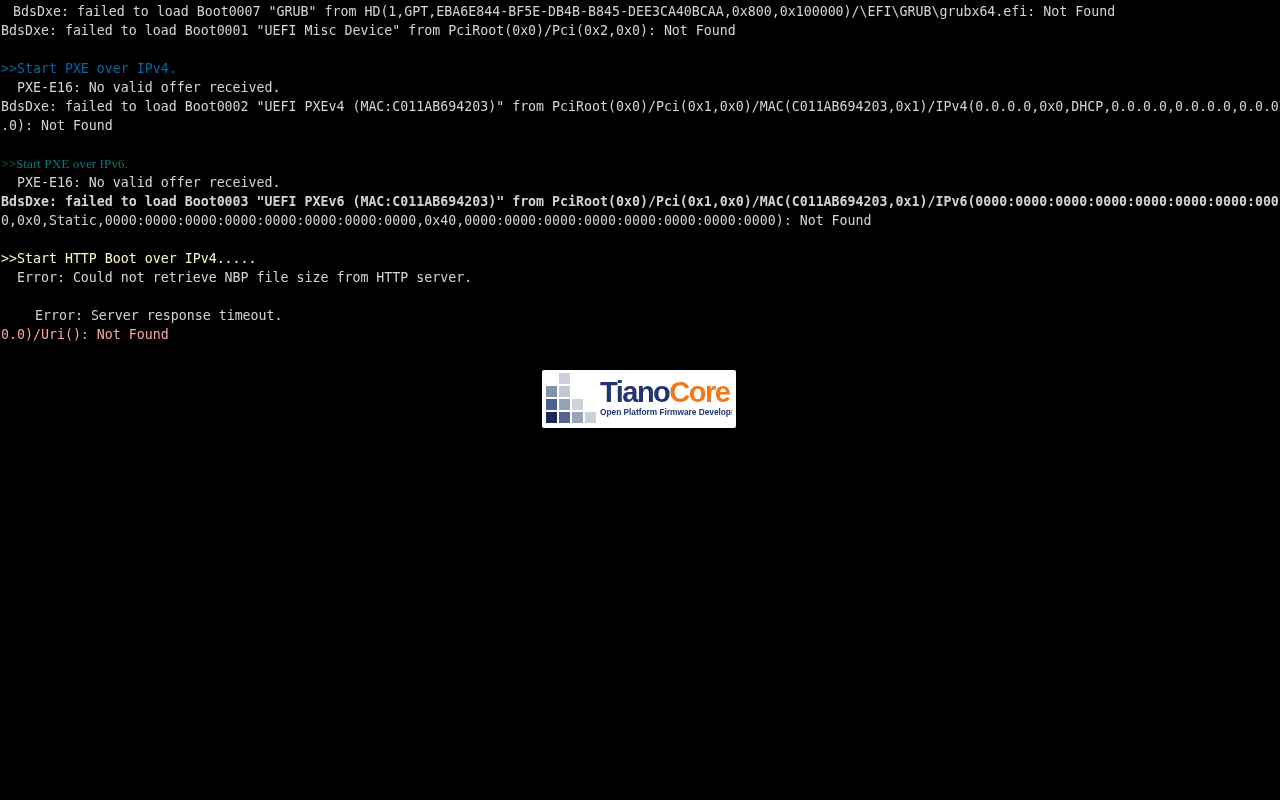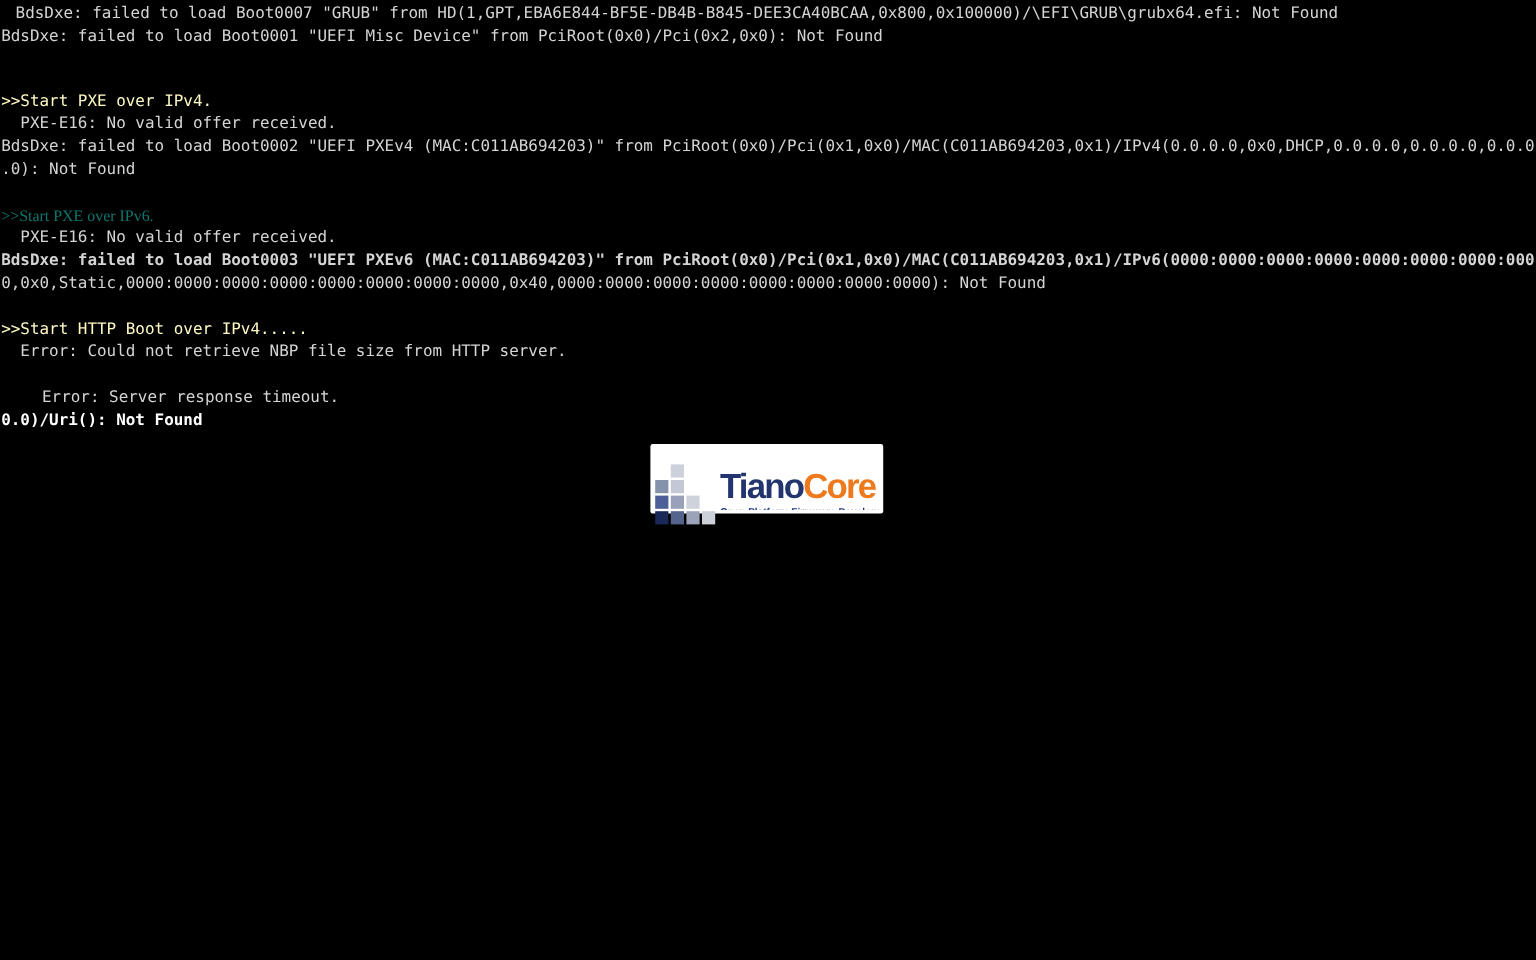">>Start PXE over IPv4." div.console-line { color: #fef9c3 -> #0369a1; margin-top: 16px -> none }
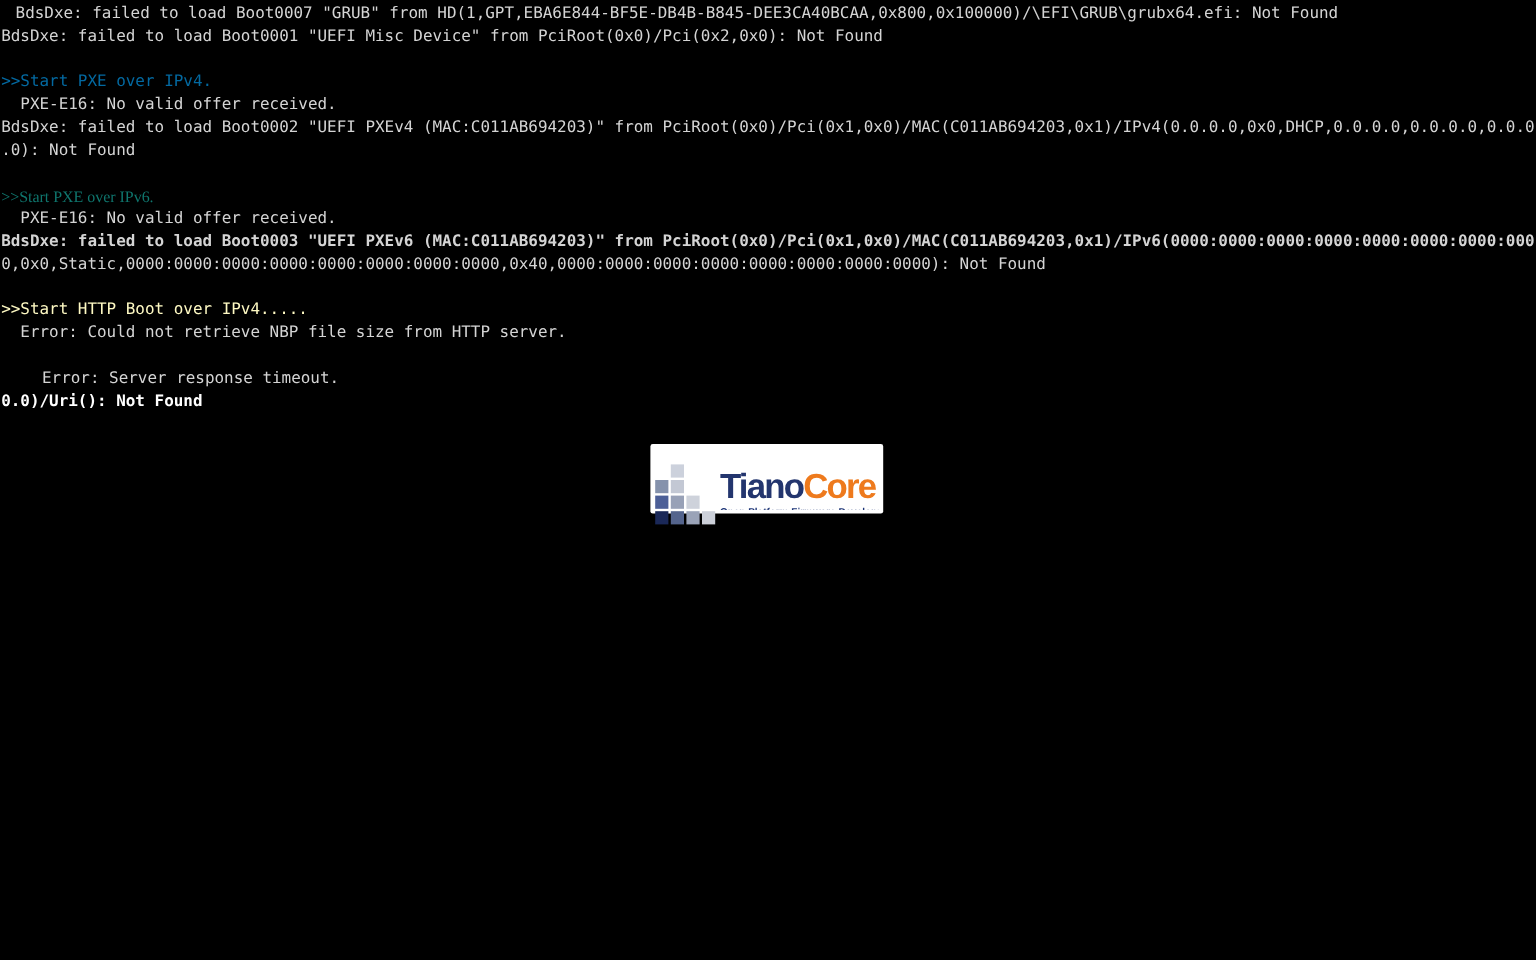"0.0)/Uri(): Not Found" div.console-line { color: #ffffff -> #fca5a5; font-weight: bold -> none }
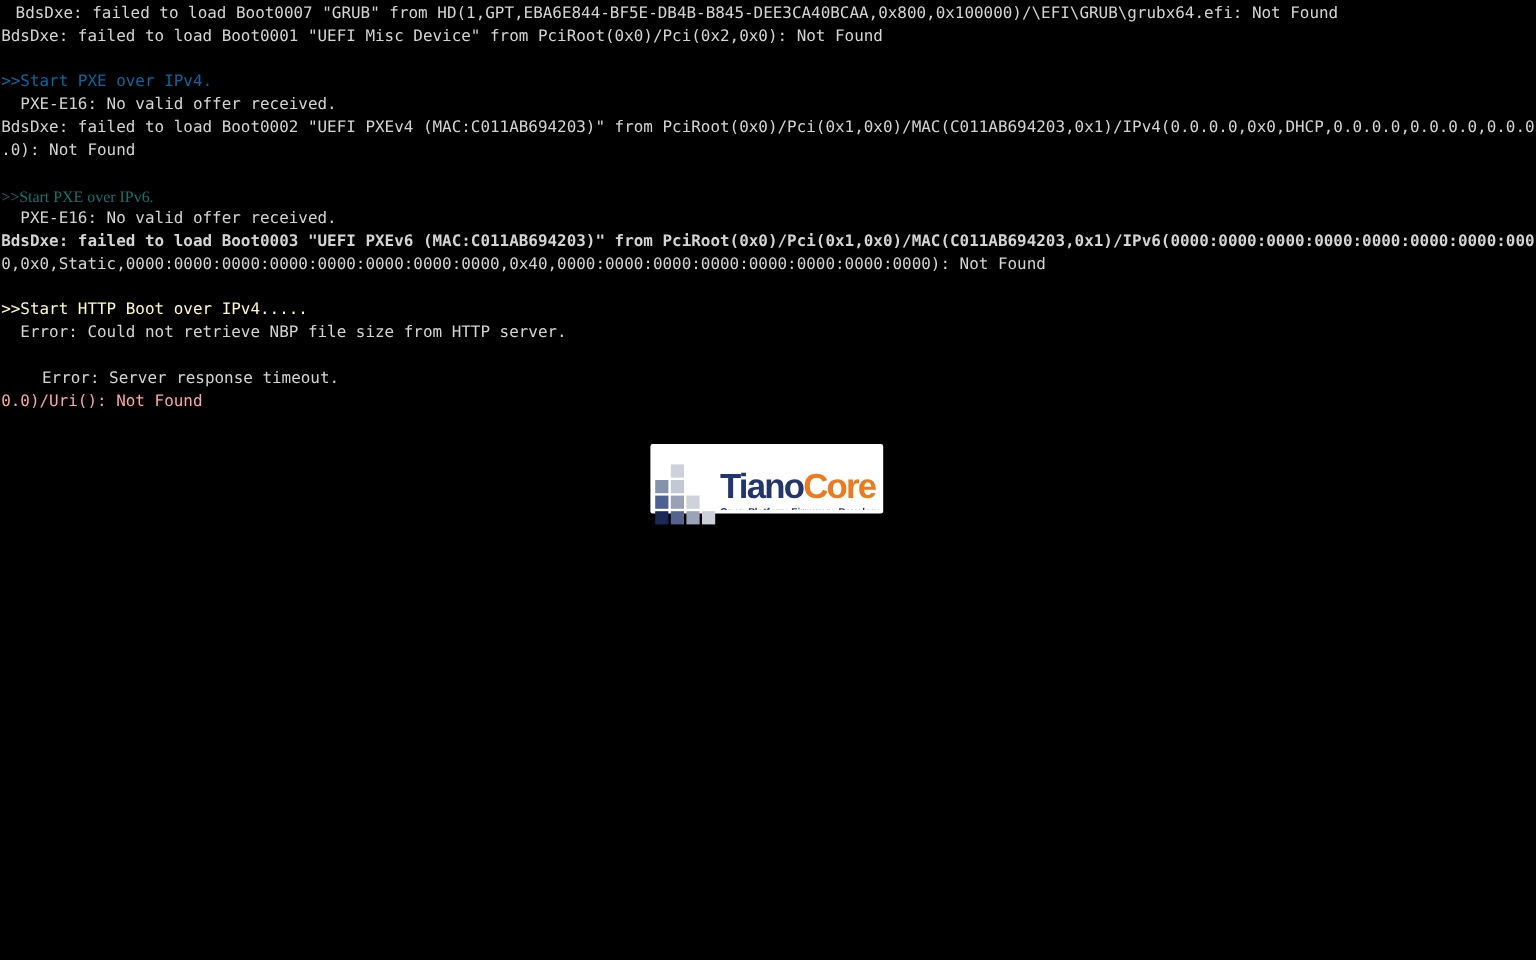"TianoCore" #logo { padding: 17px 4px 3px 4px -> 3px 4px 3px 4px }
